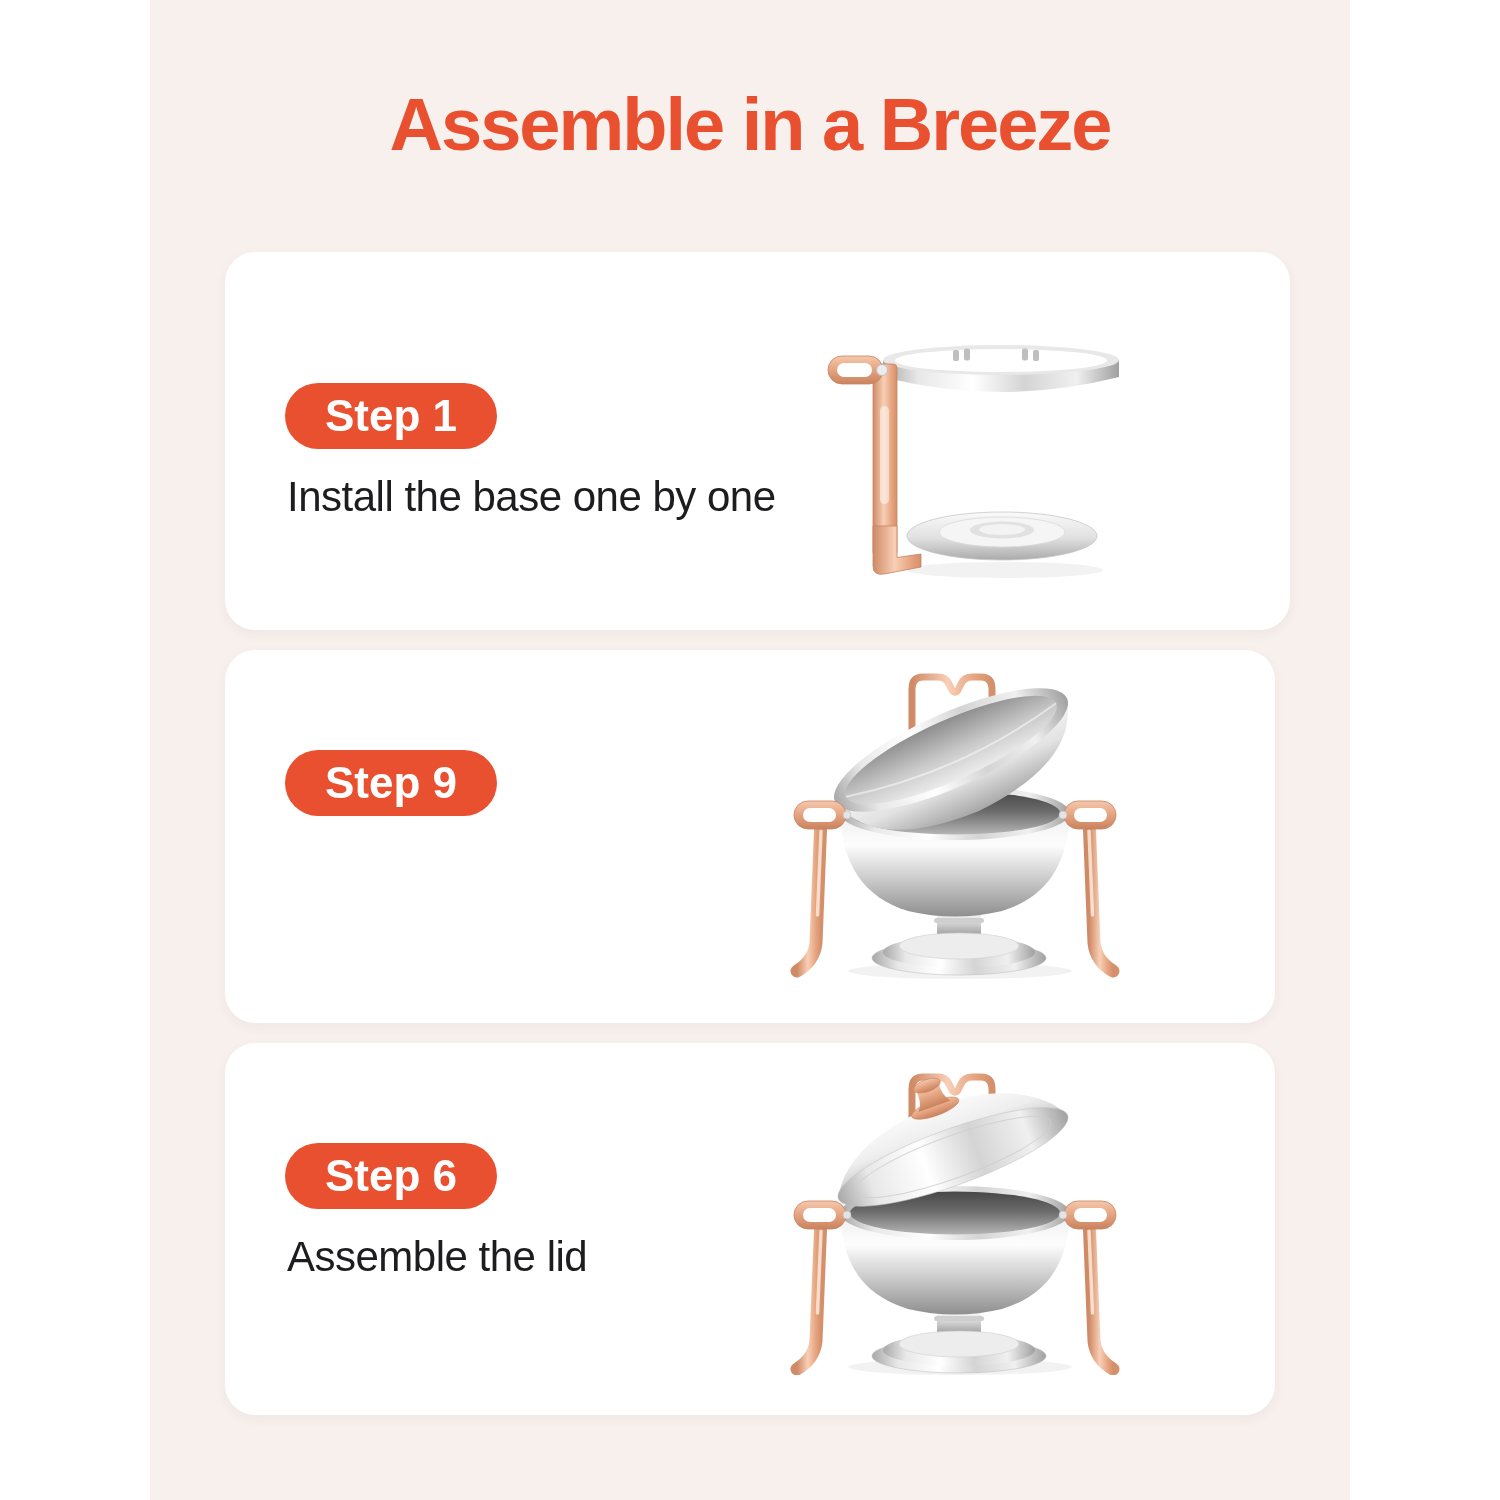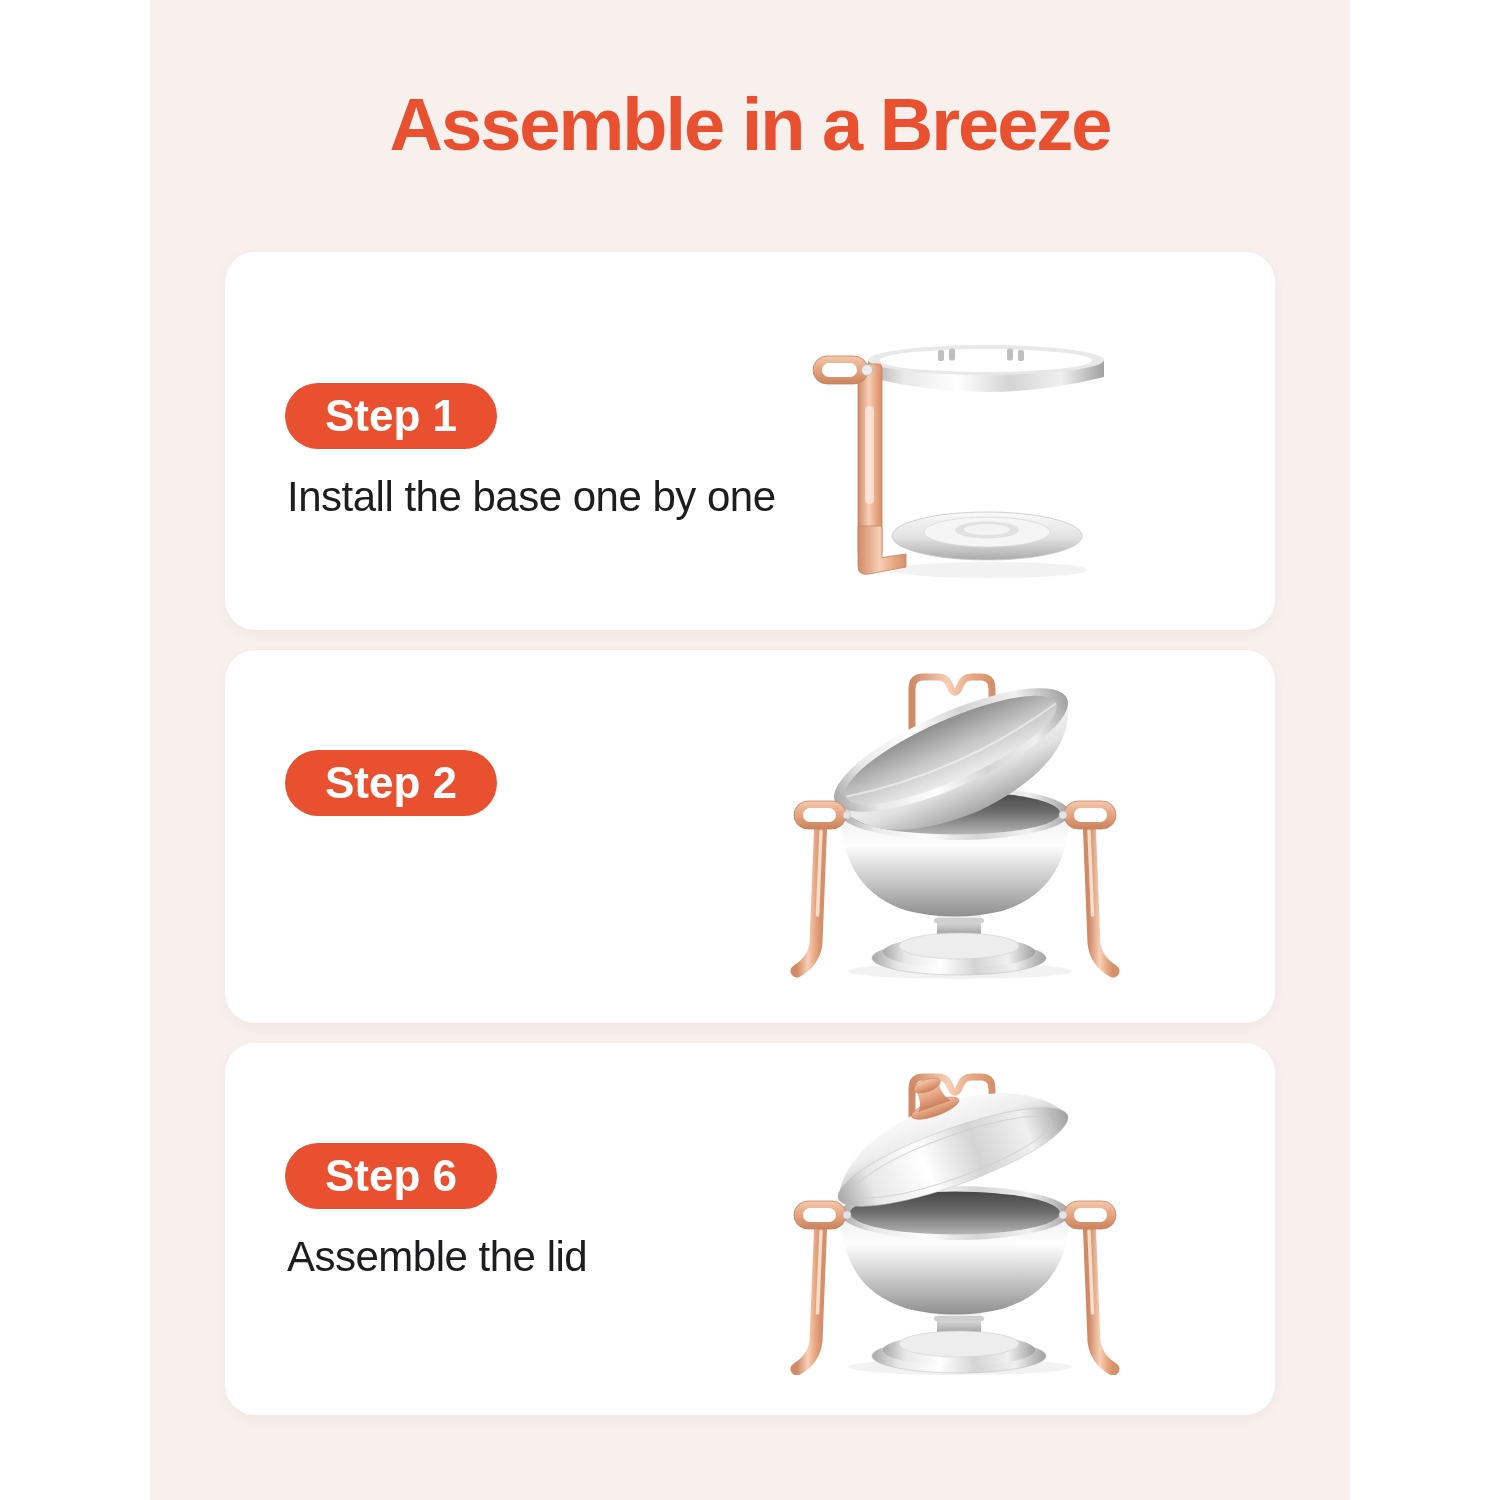"Step 1" .card-1 { padding-left: none -> 15px }
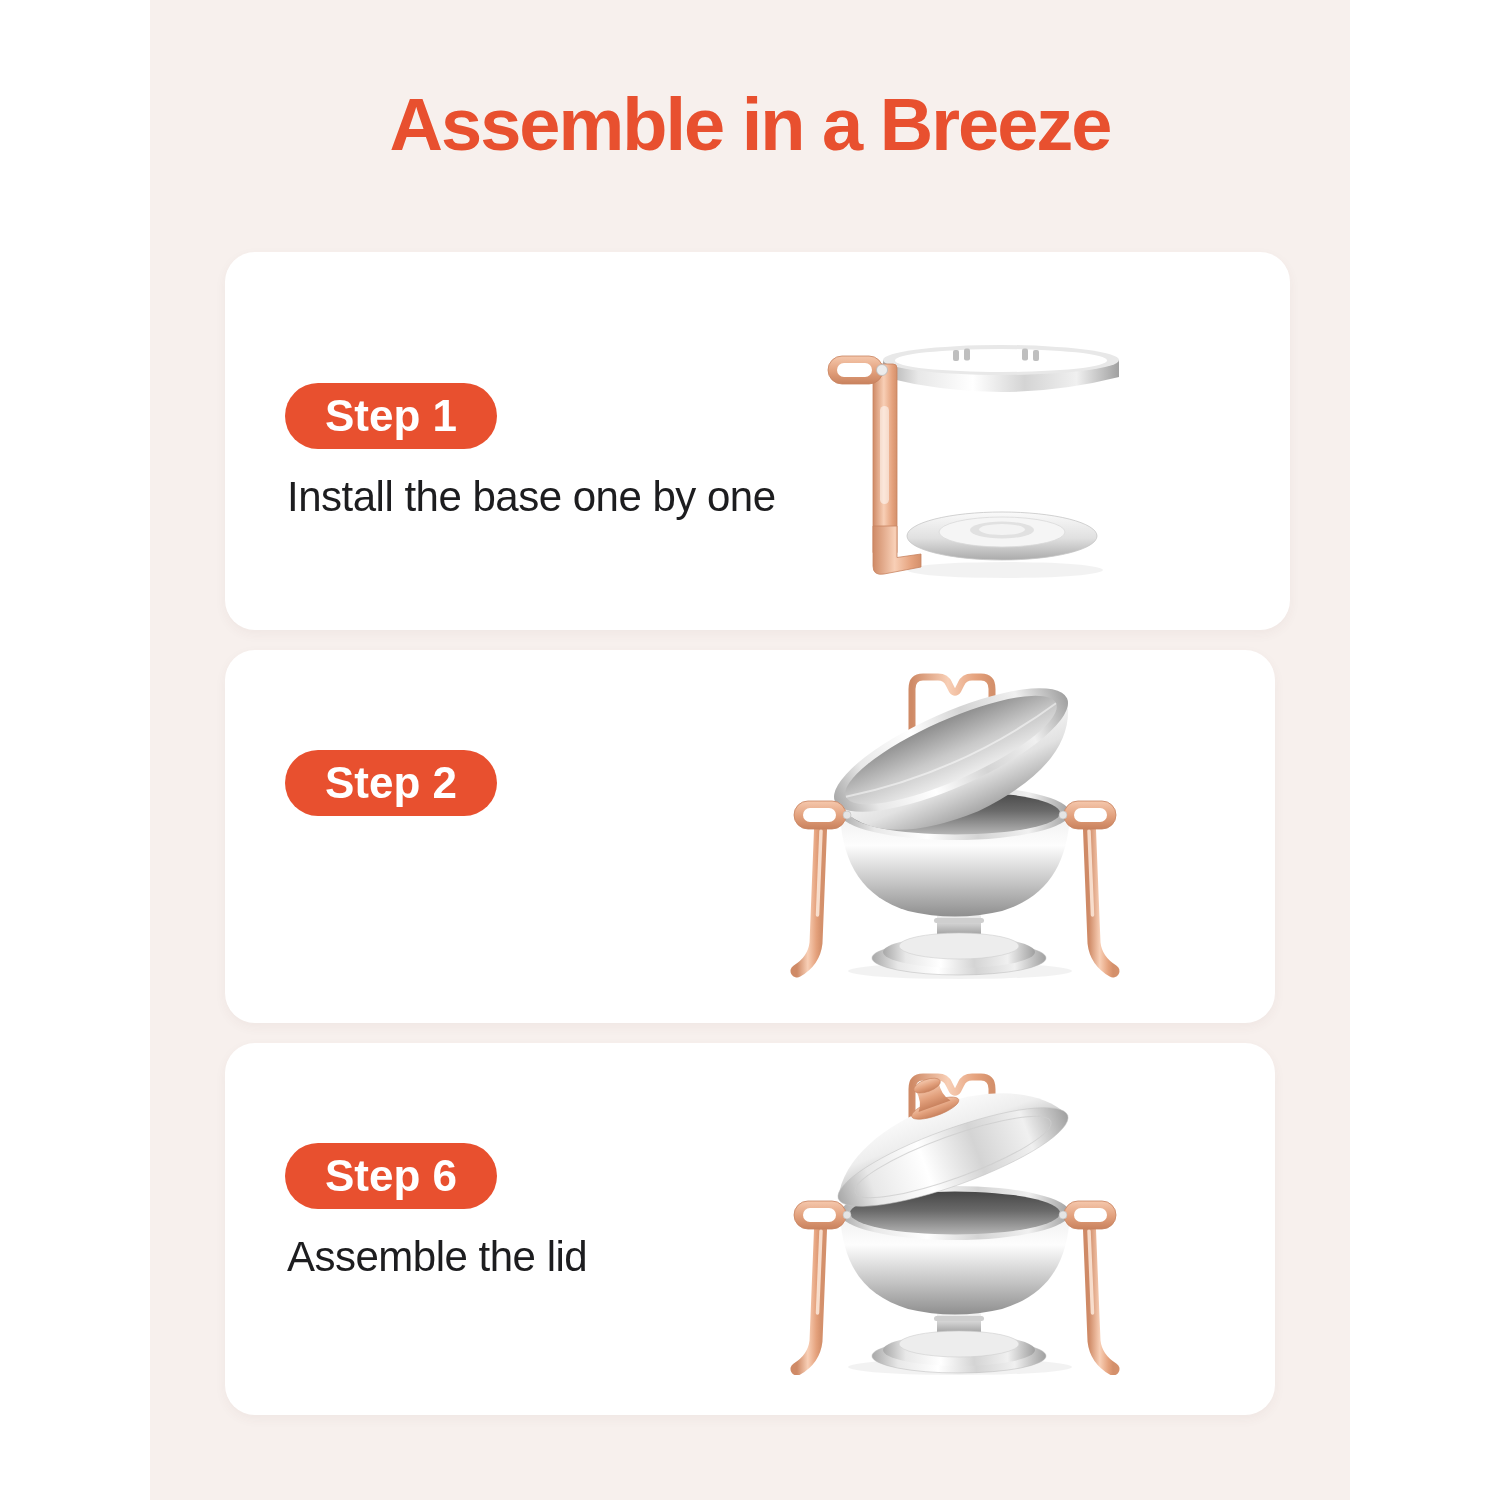"Step 2" span { text: 2 -> 9 }
